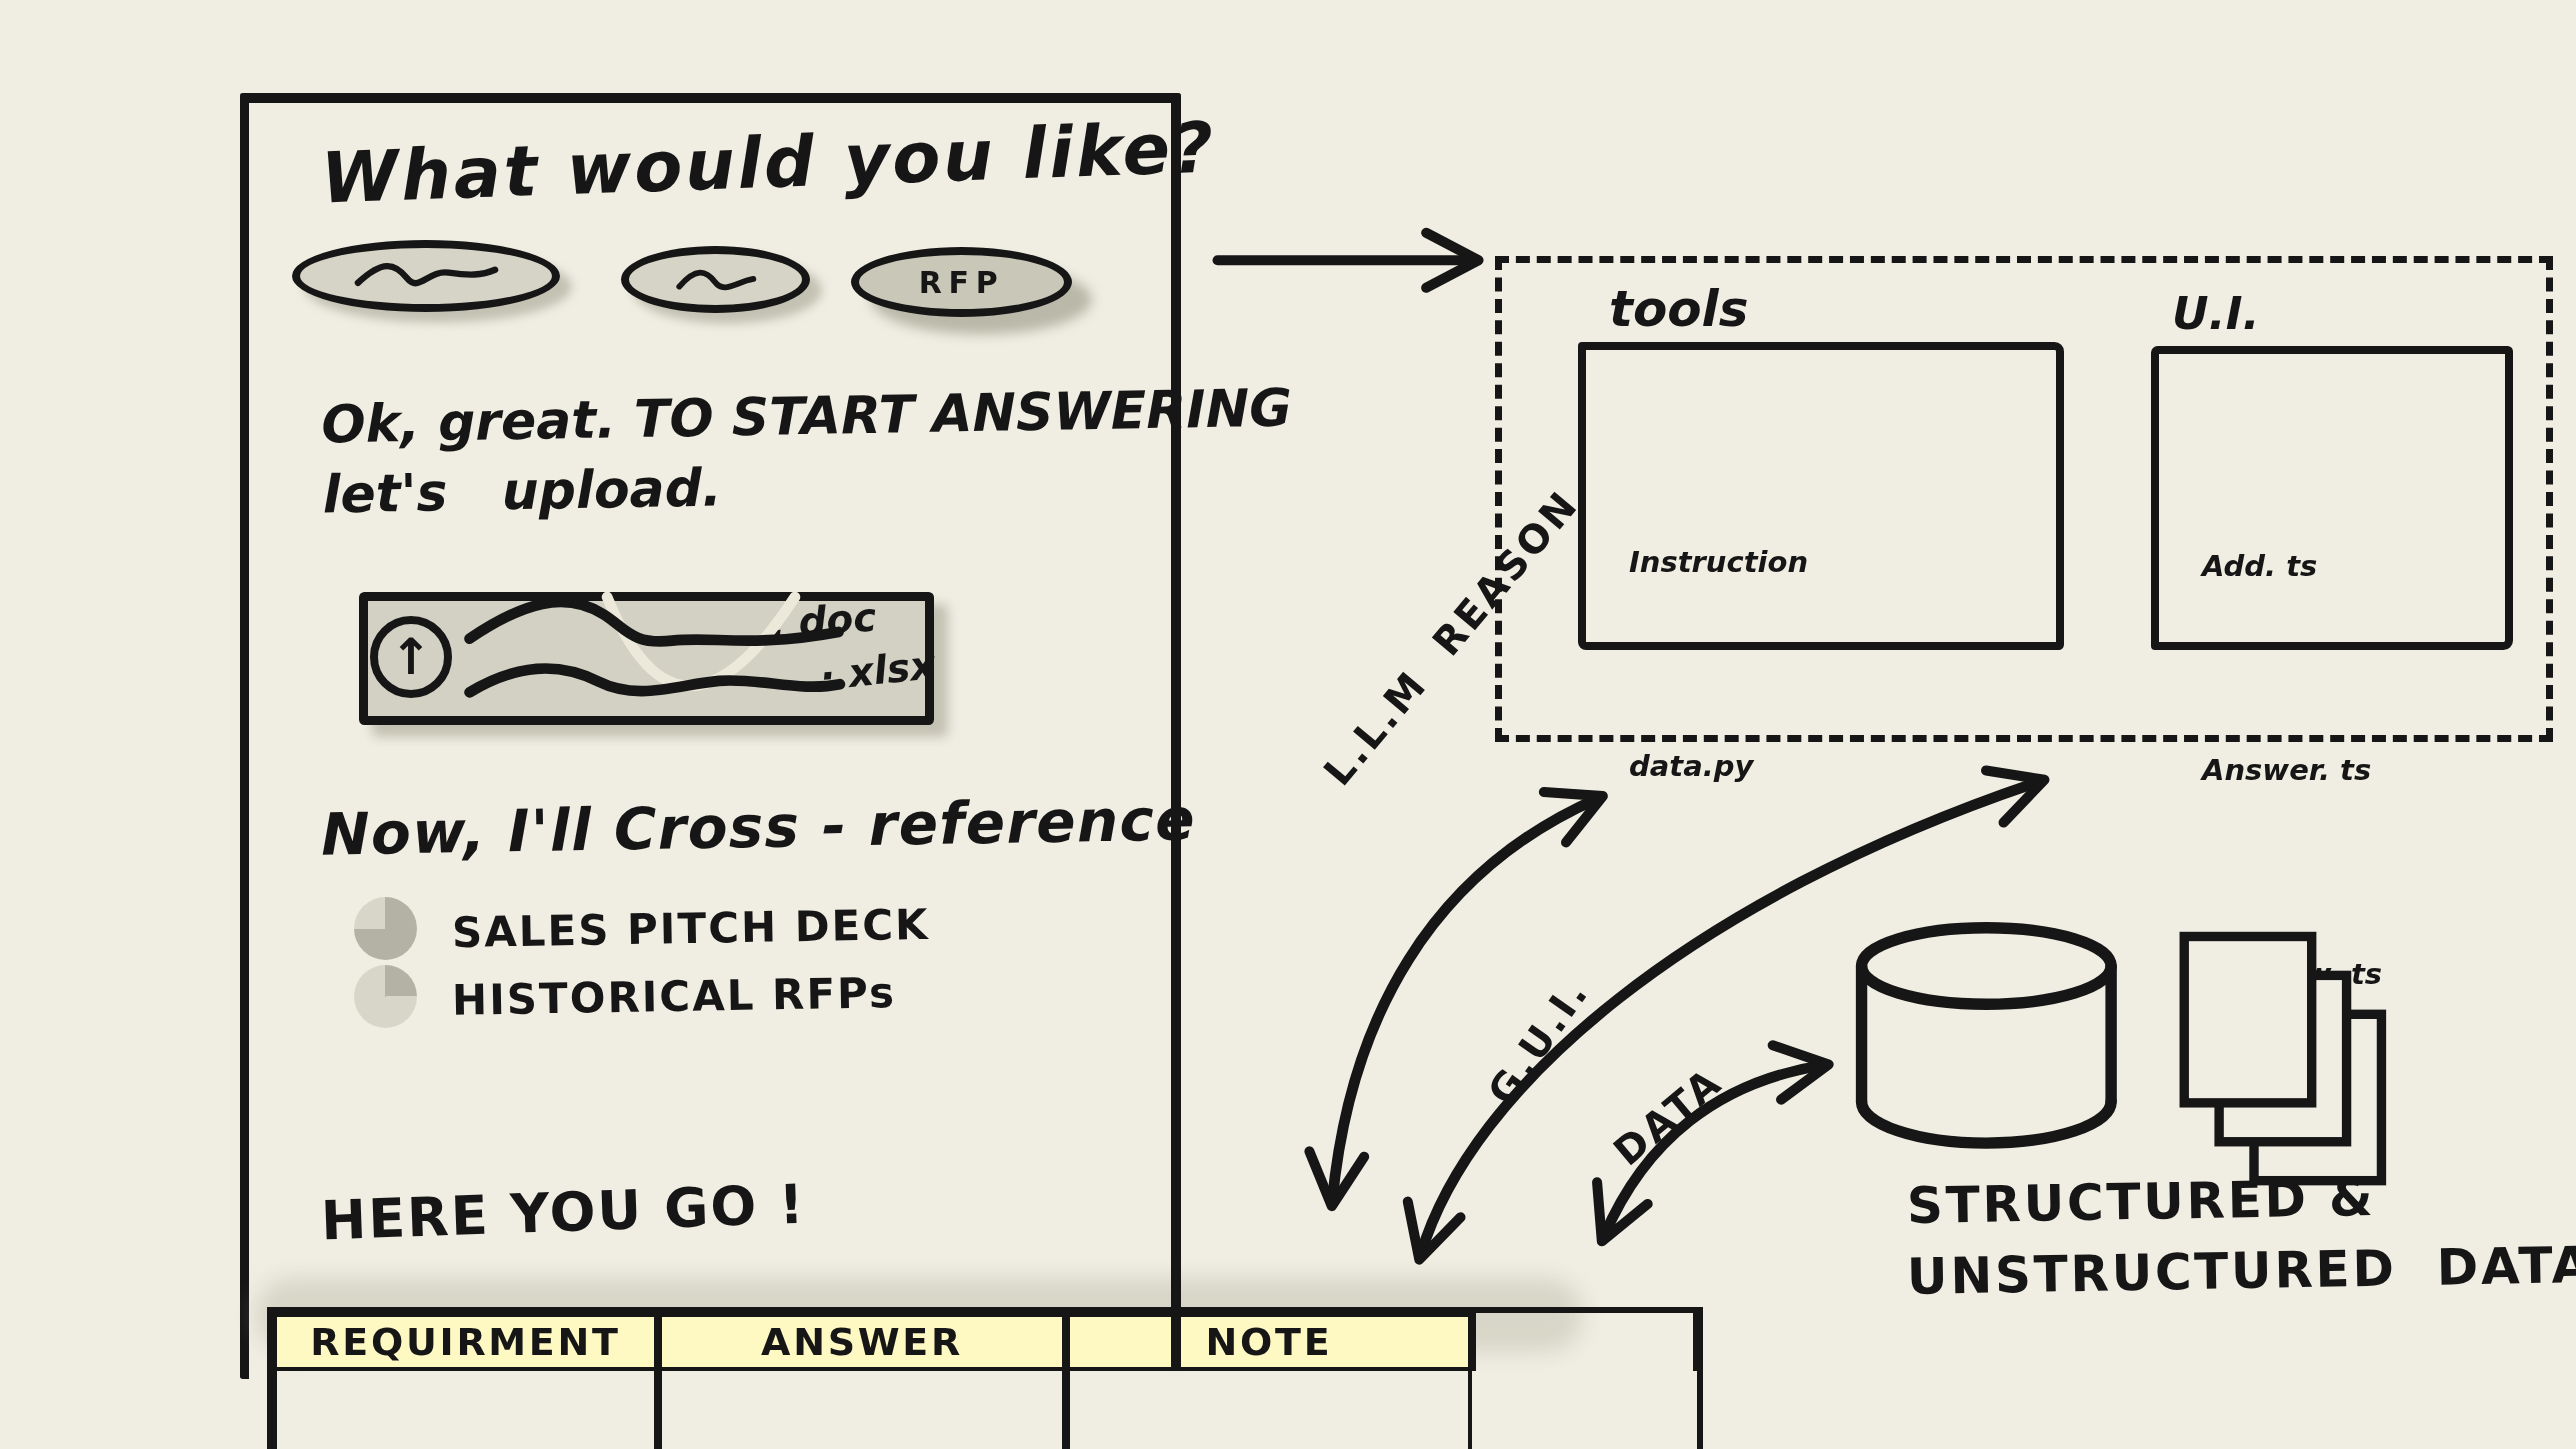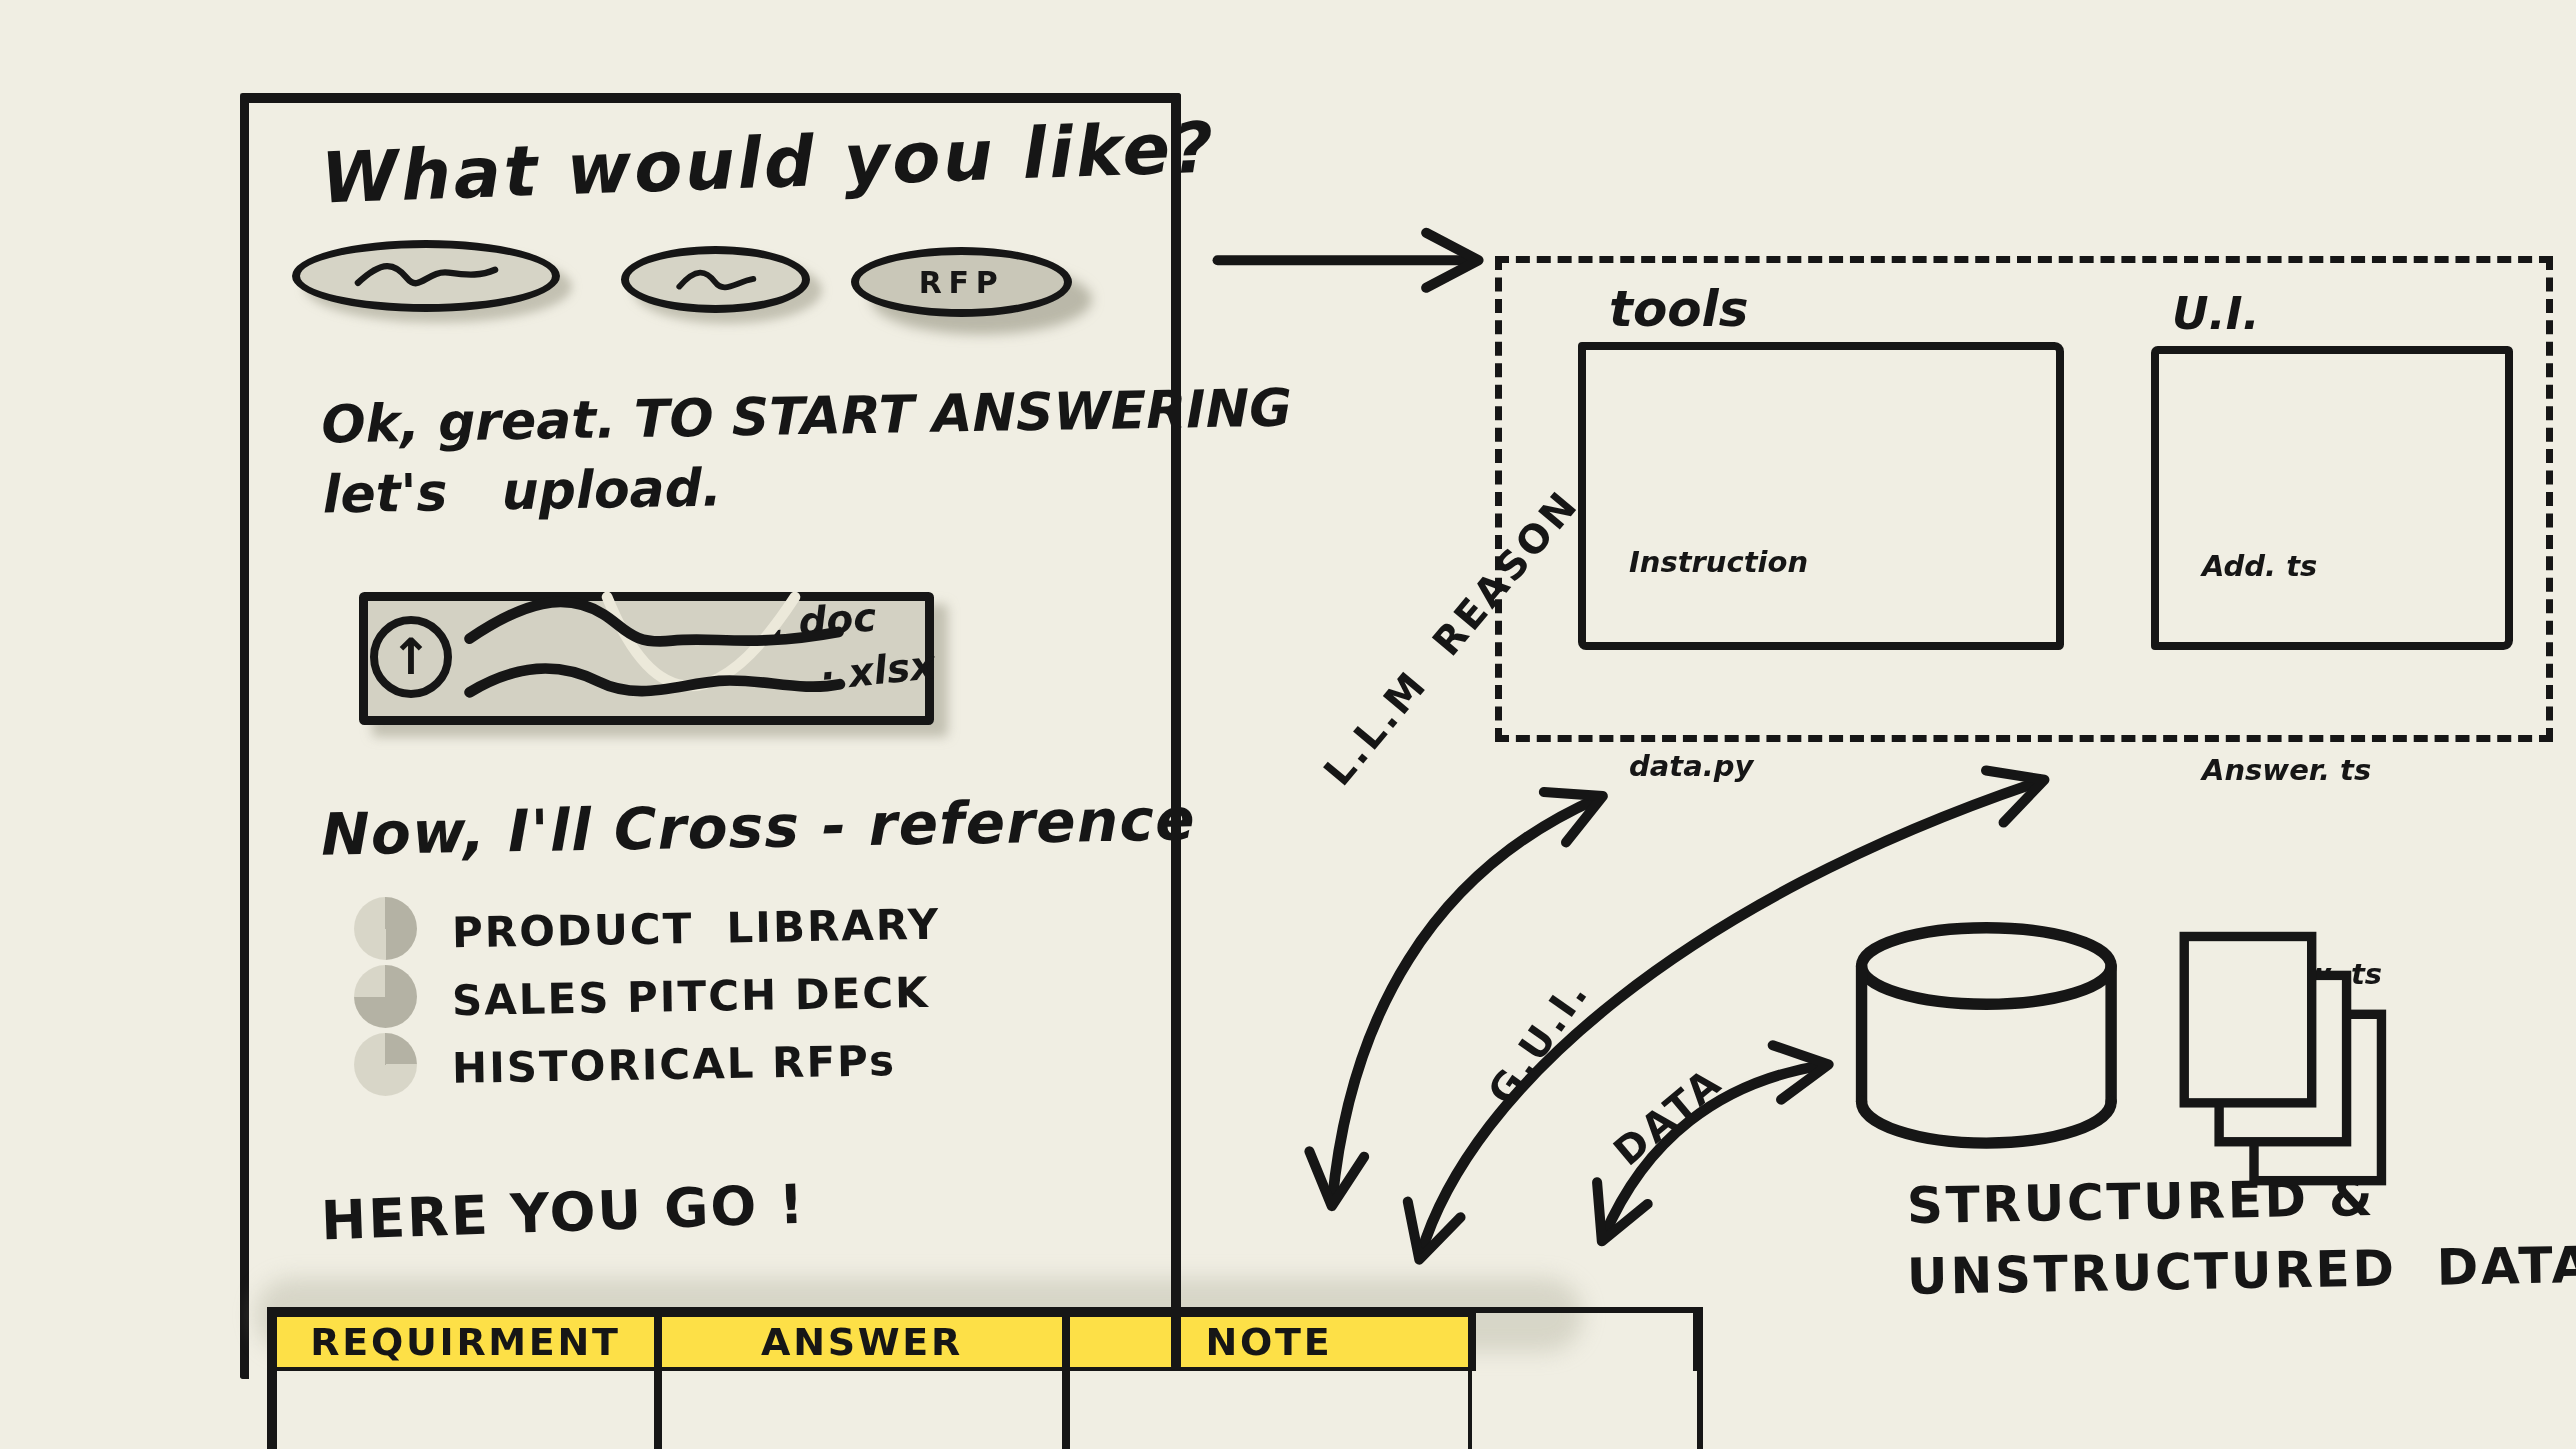"PRODUCT LIBRARY" div.source-row { html: <div> <span></span> <span>PRODUCT LIBRARY</span> </div> -> none }
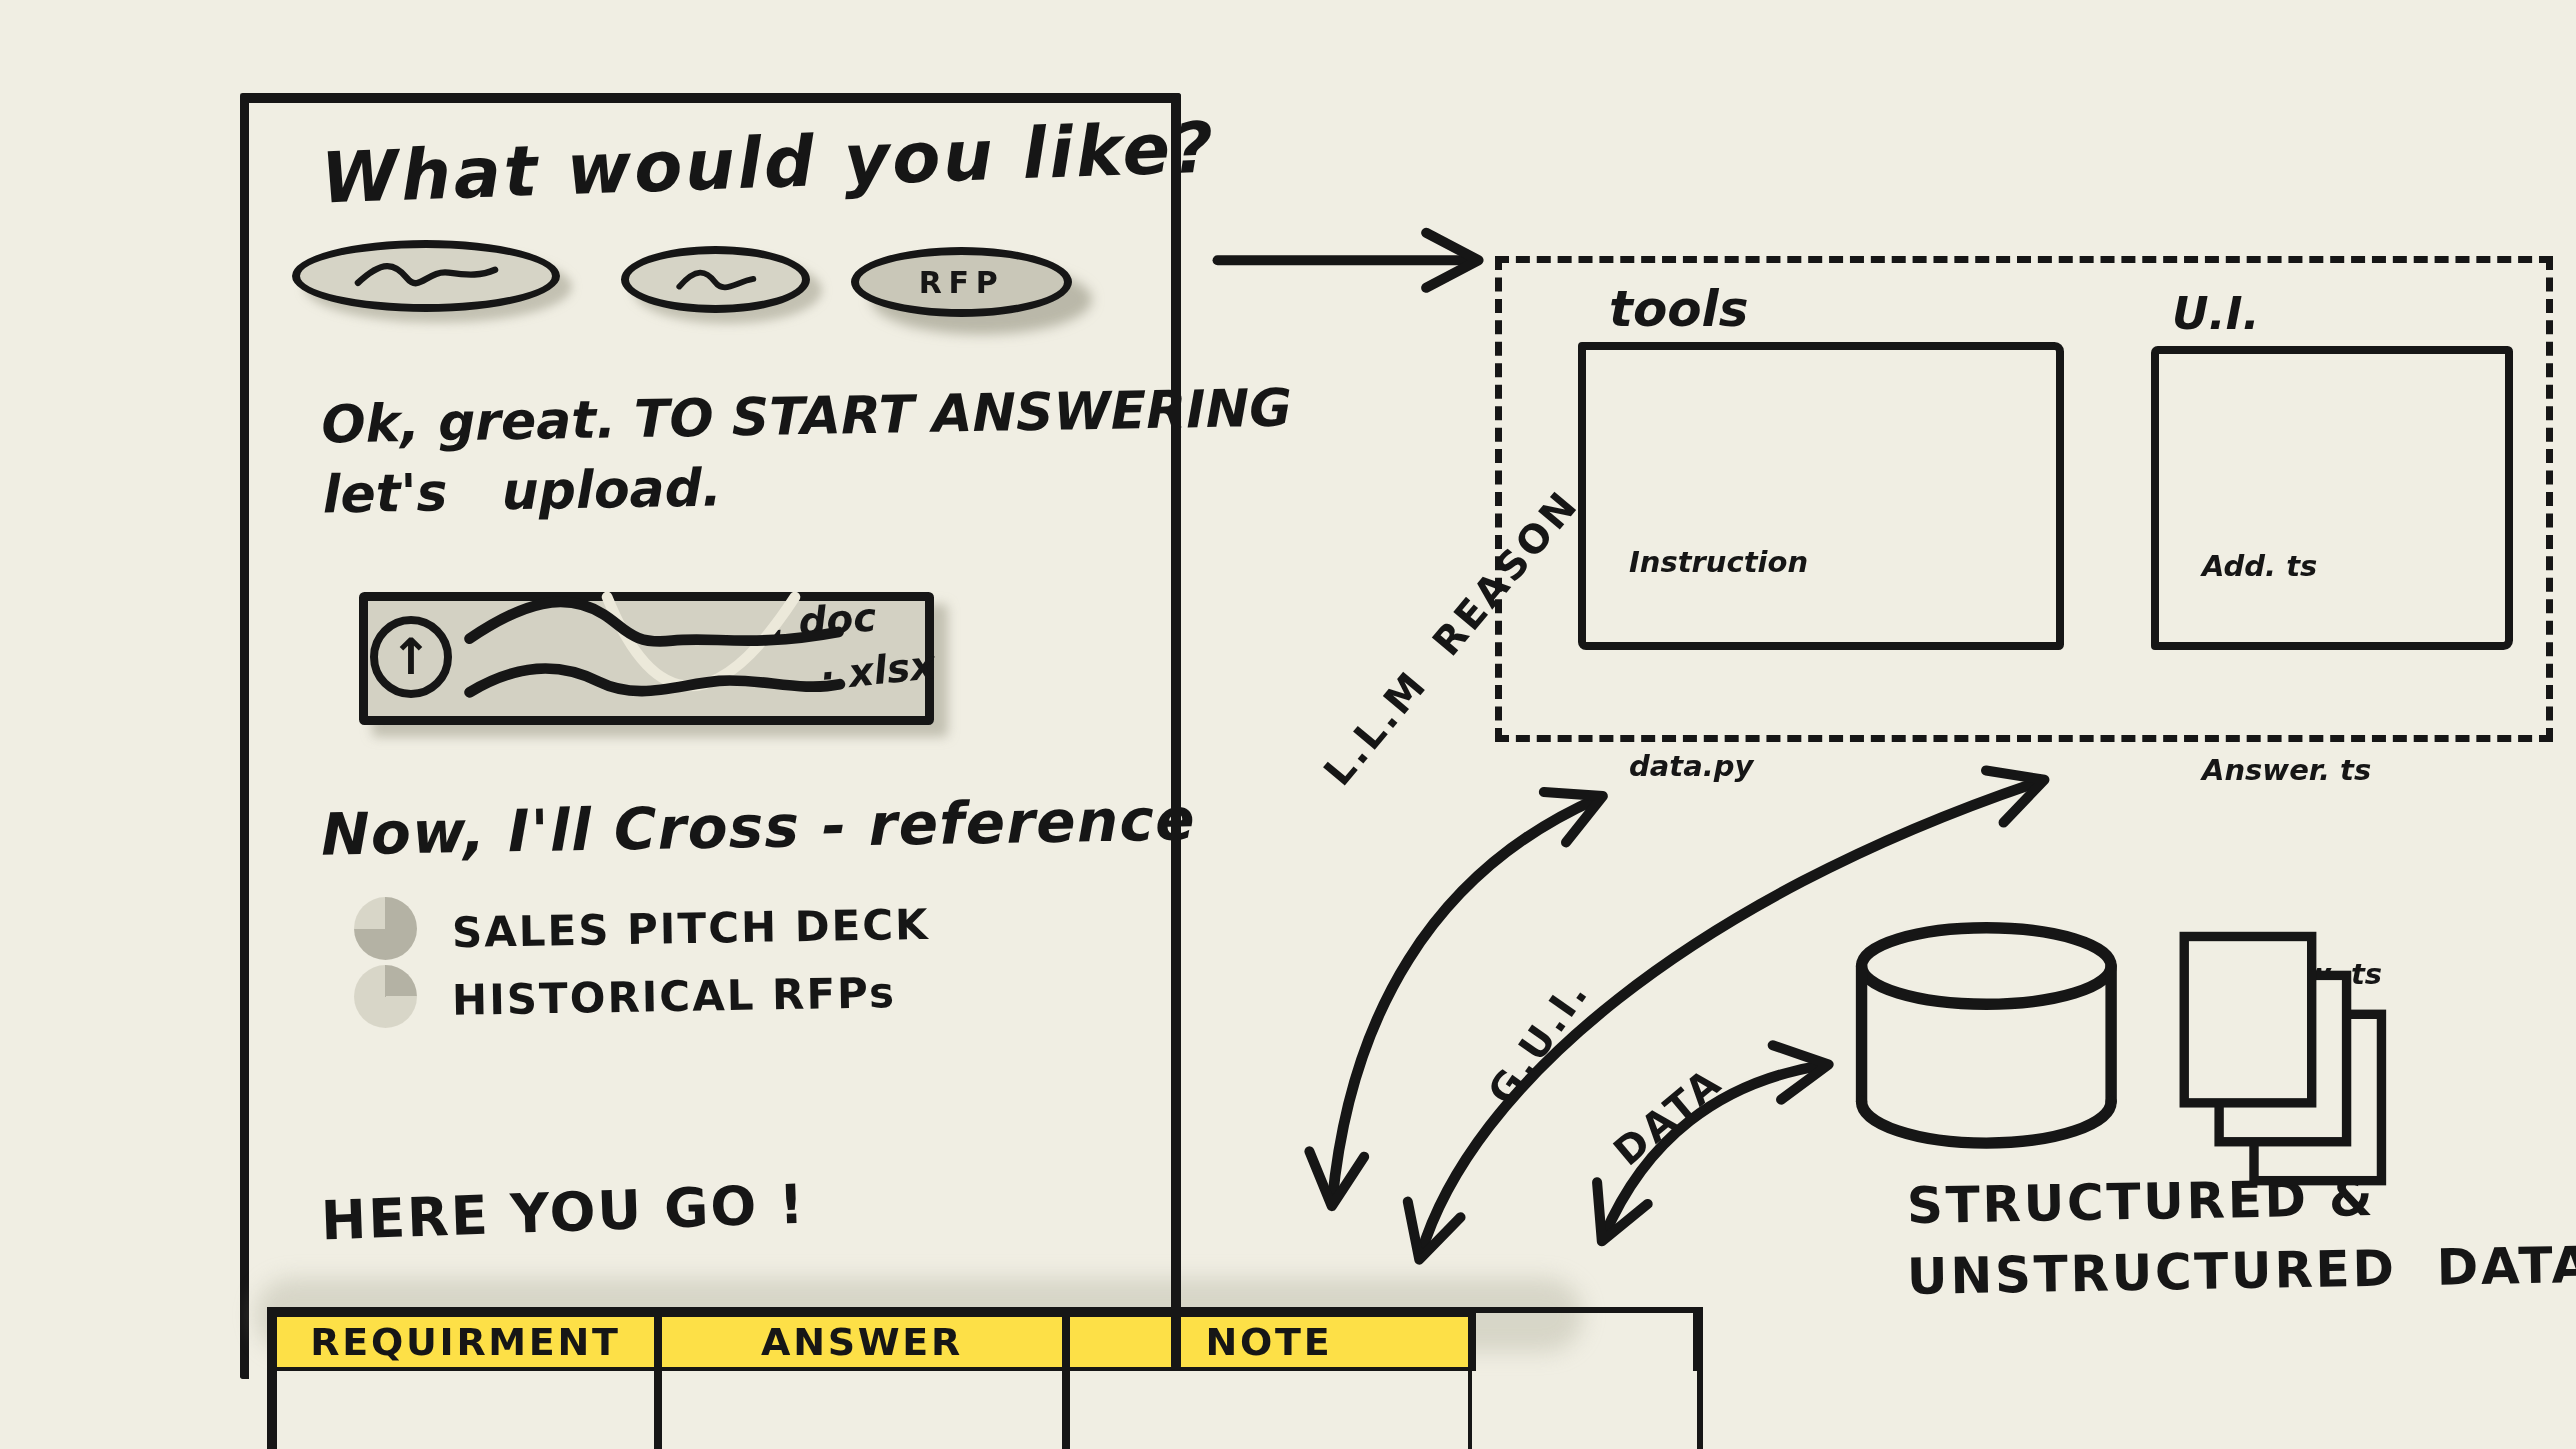"REQUIRMENT" .th { background: #fde047 -> #fef9c3 }
